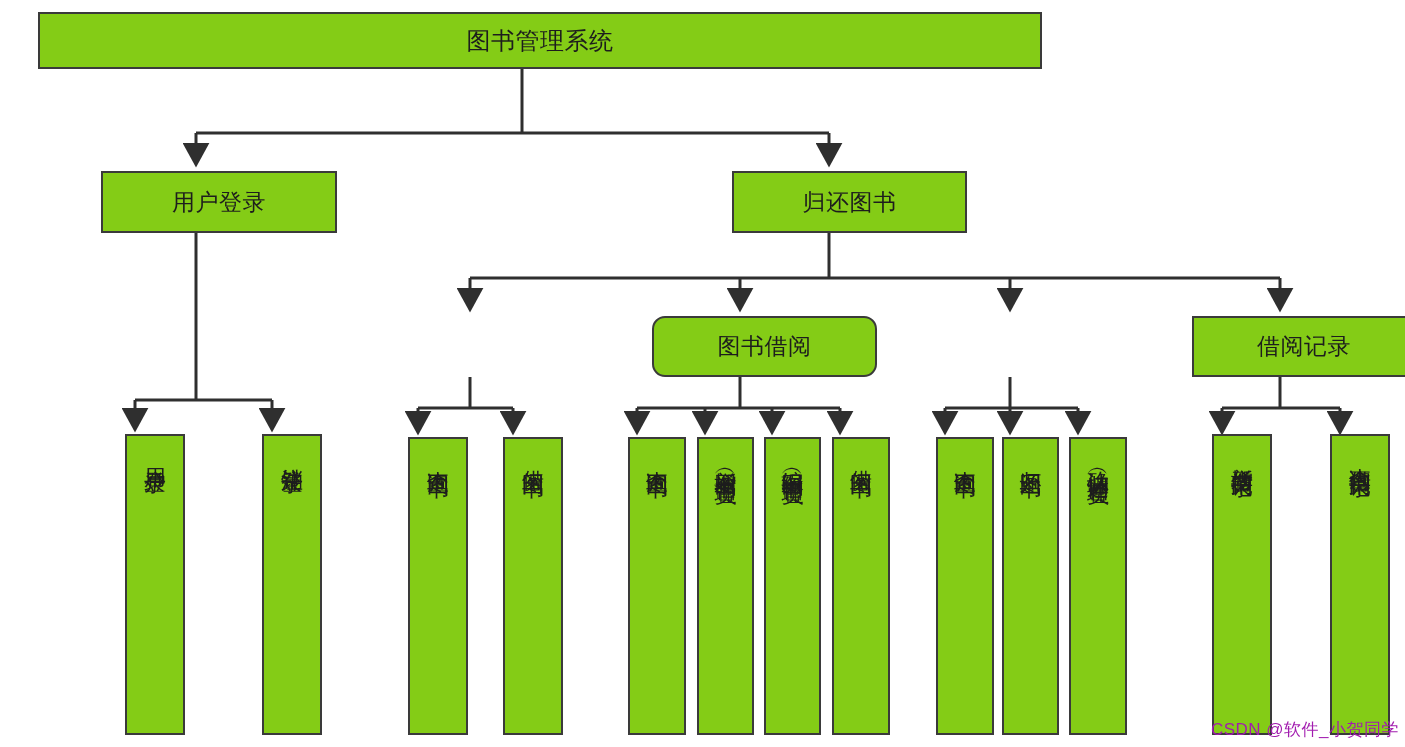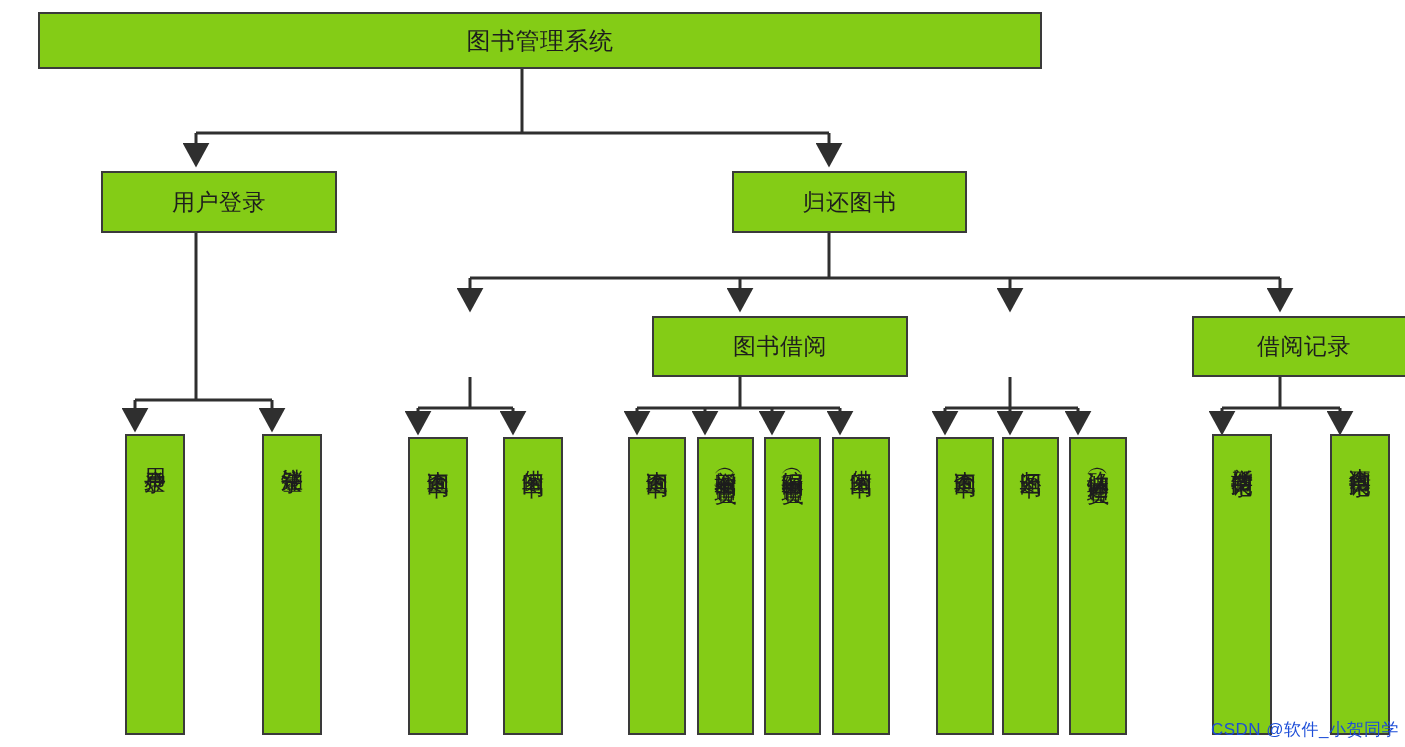"图书借阅" div.node { border-radius: none -> 13px; width: 256px -> 225px }
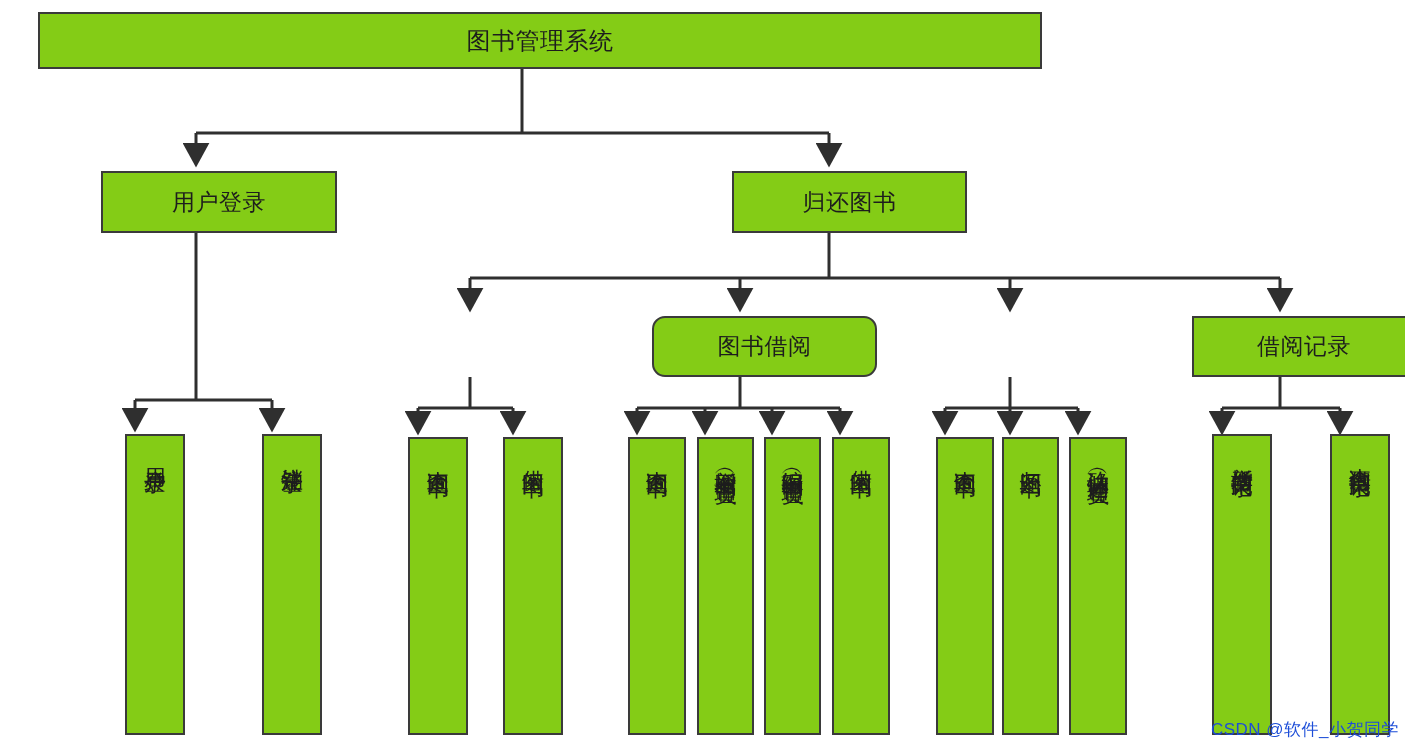"CSDN @软件_小贺同学" .watermark { color: #1d4ed8 -> #a21caf }
